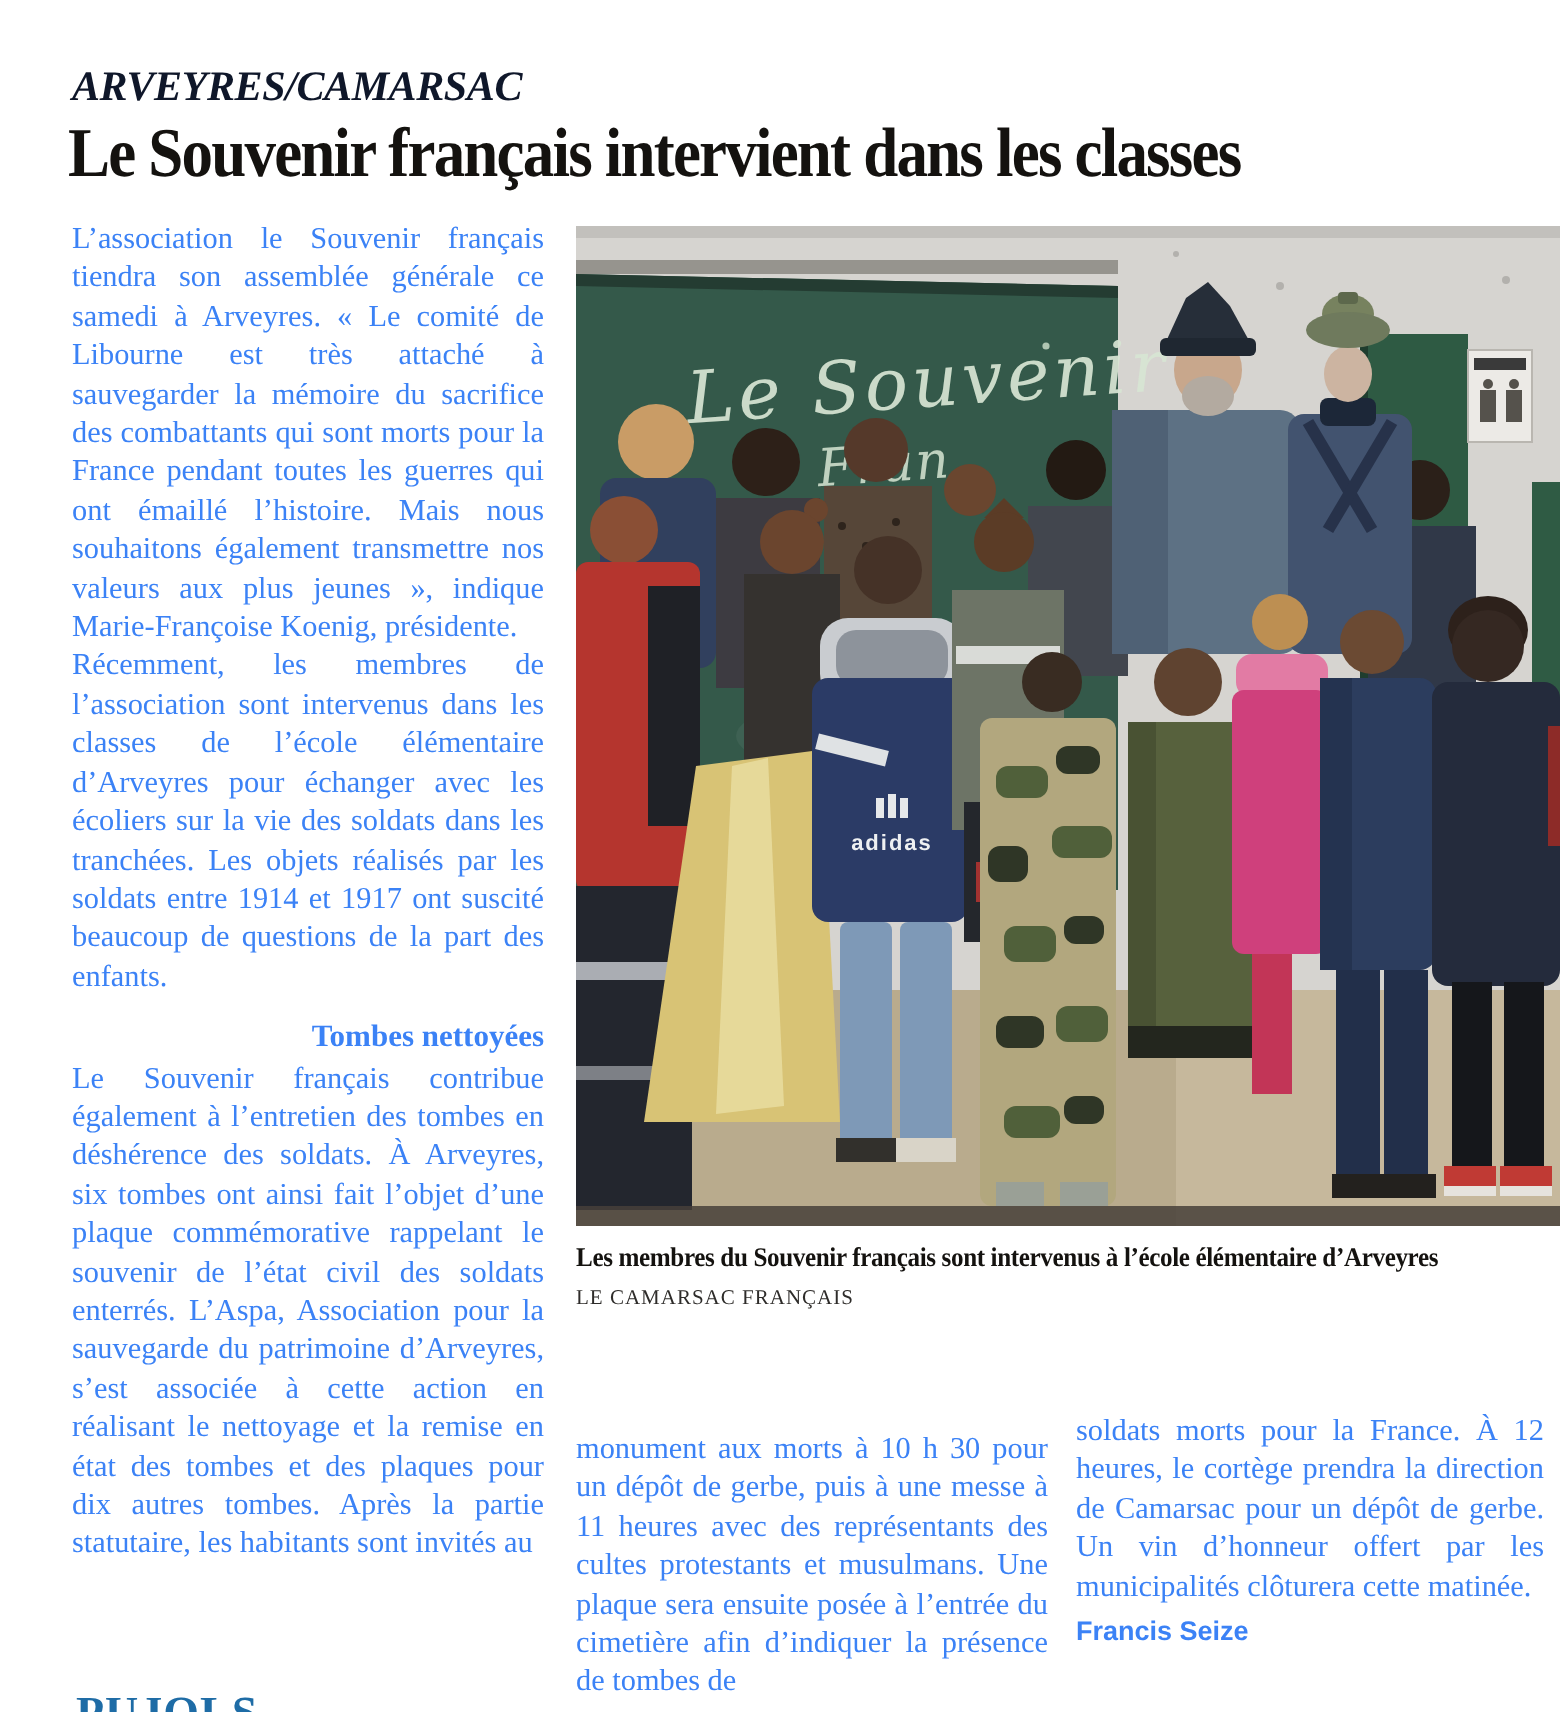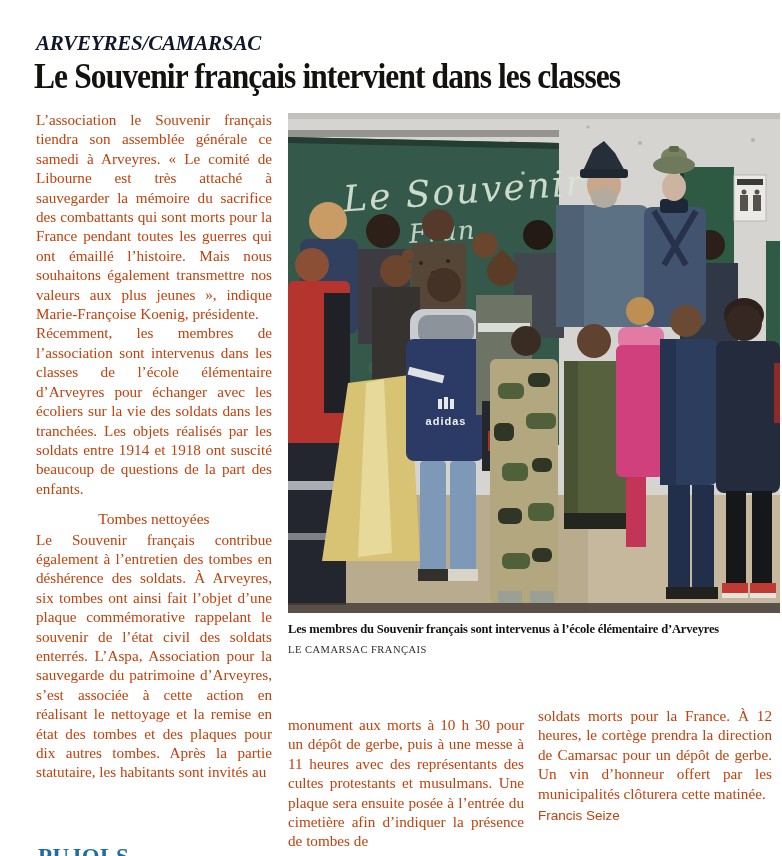"L’association le Souvenir français" .bodycol { color: #c2410c -> #3b82f6 }
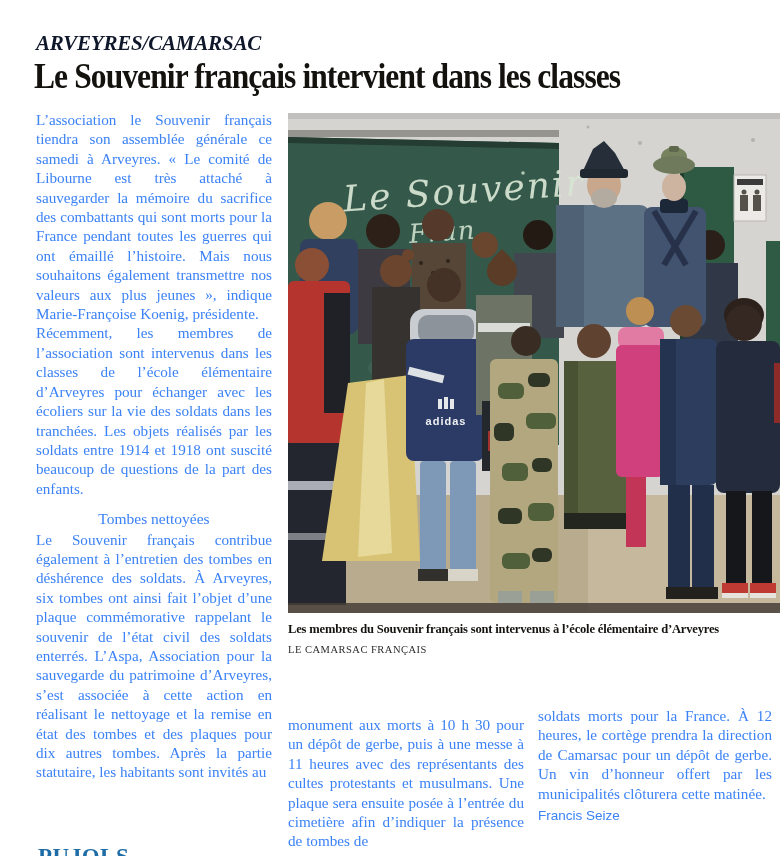"Récemment, les membres de l’association" p { text: 1918 -> 1917 }
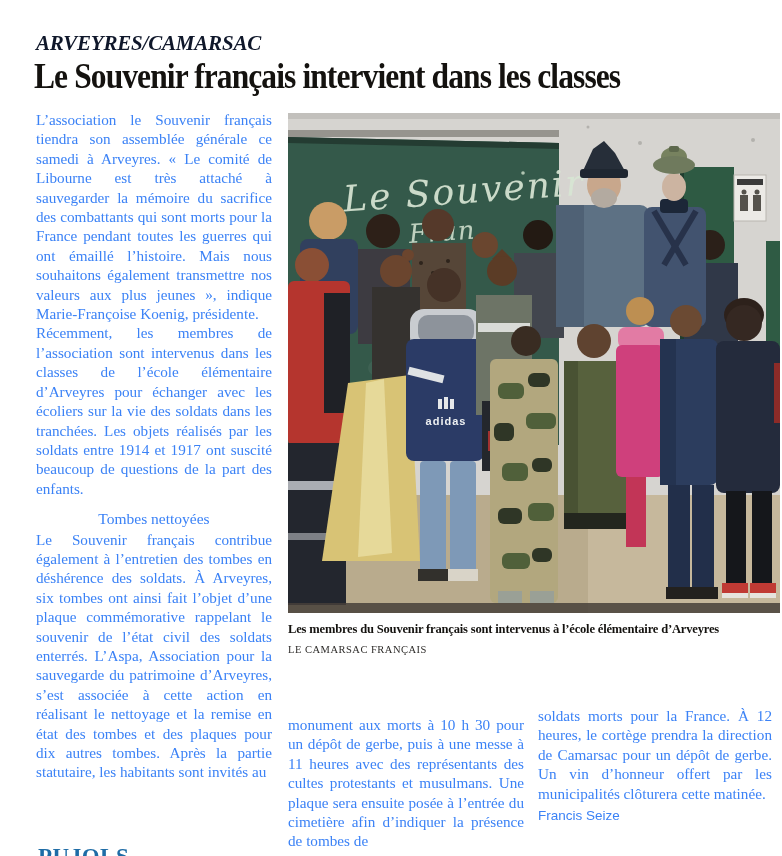"Tombes nettoyées" .subhead { font-weight: normal -> bold; text-align: center -> right }
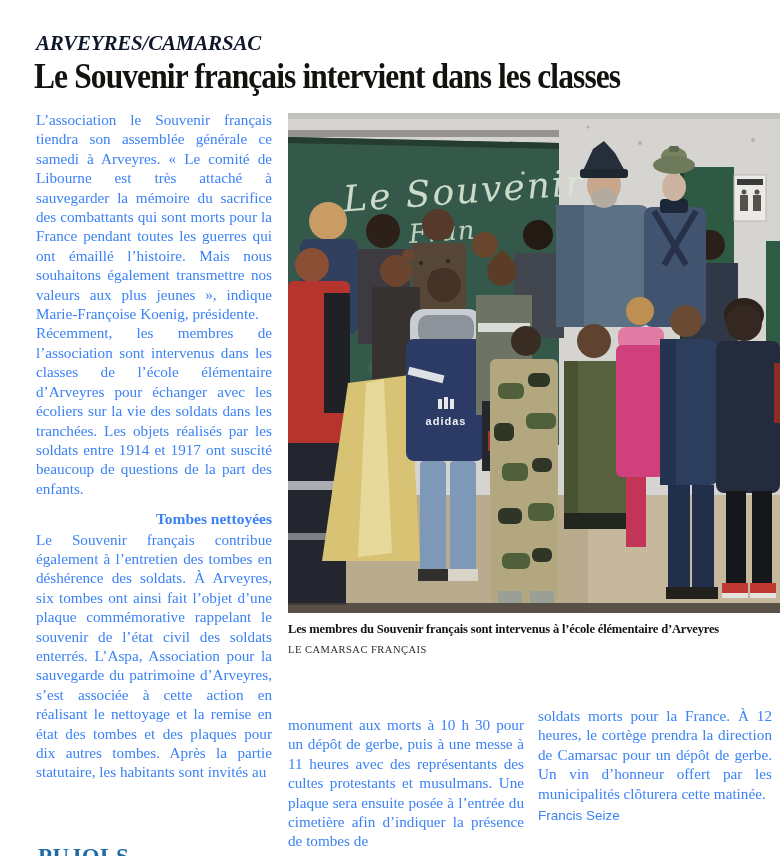"Francis Seize" .byline { font-weight: normal -> bold }
